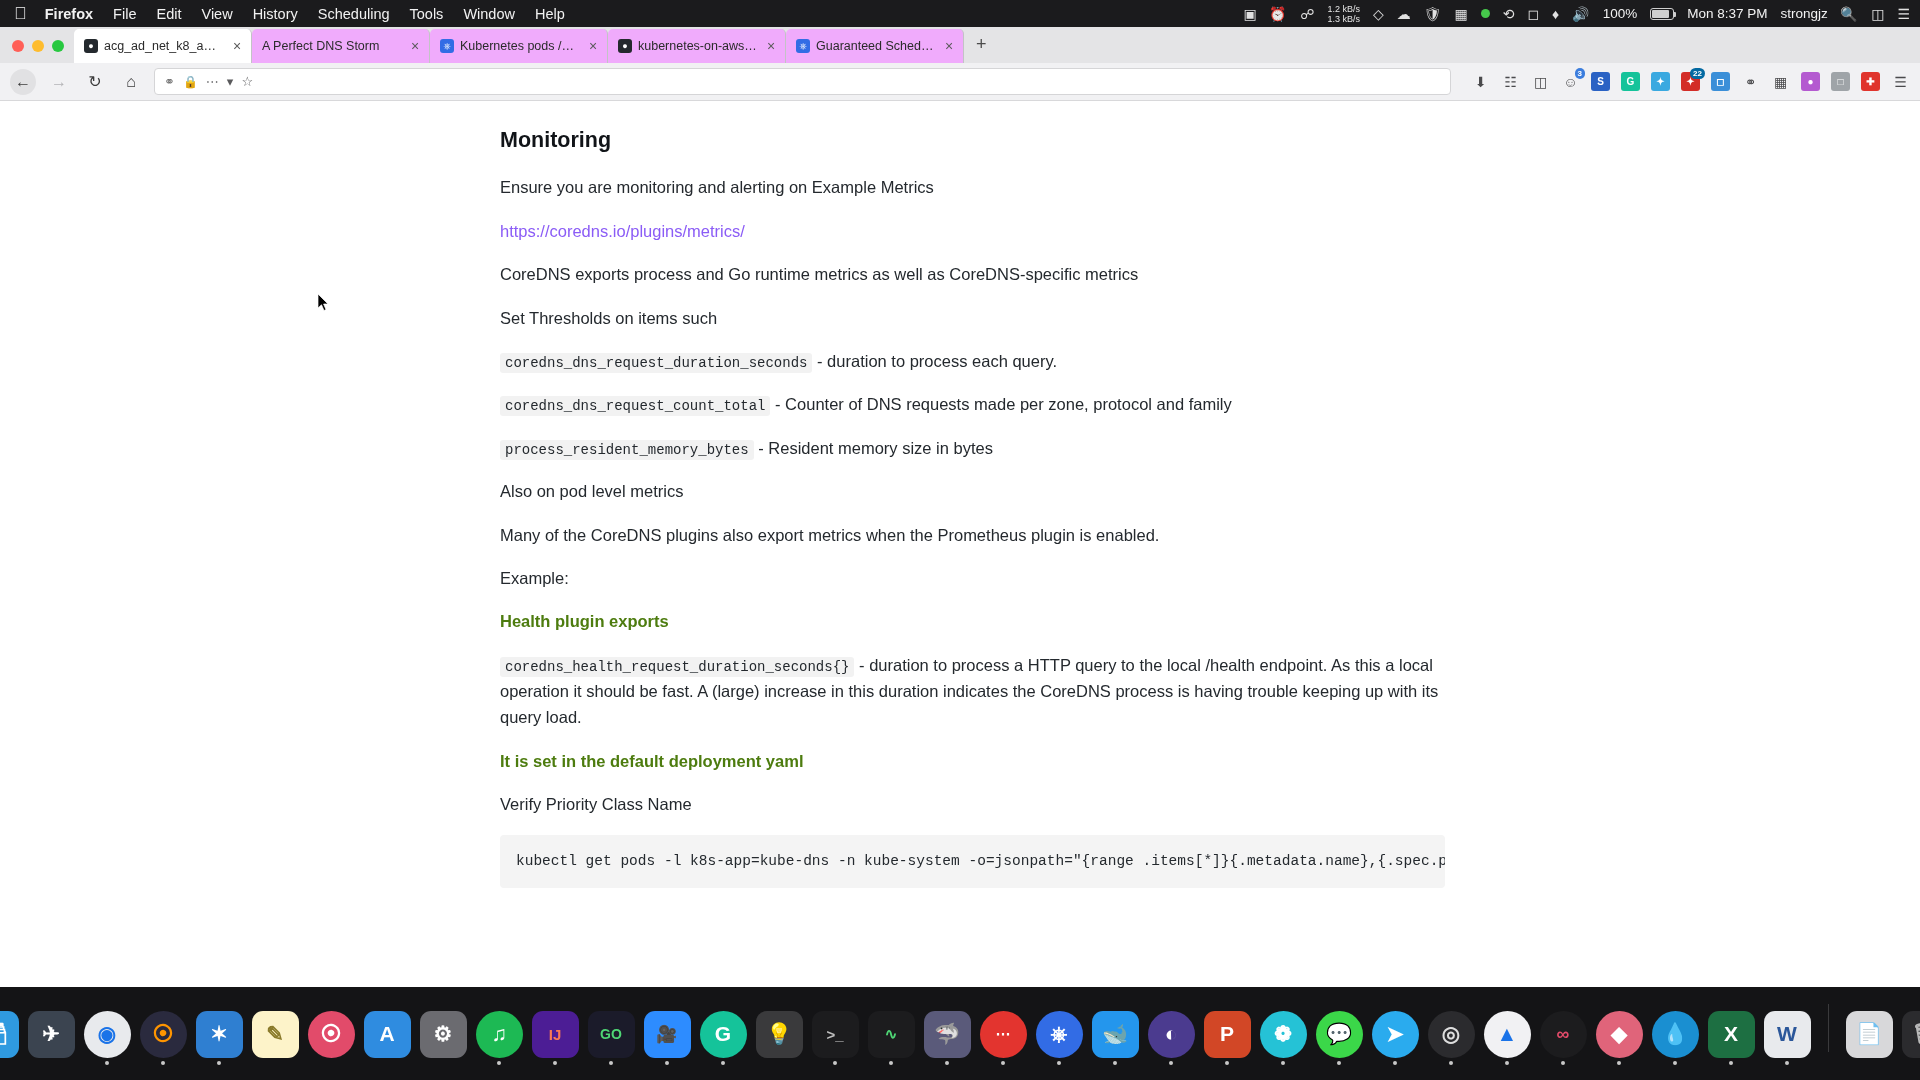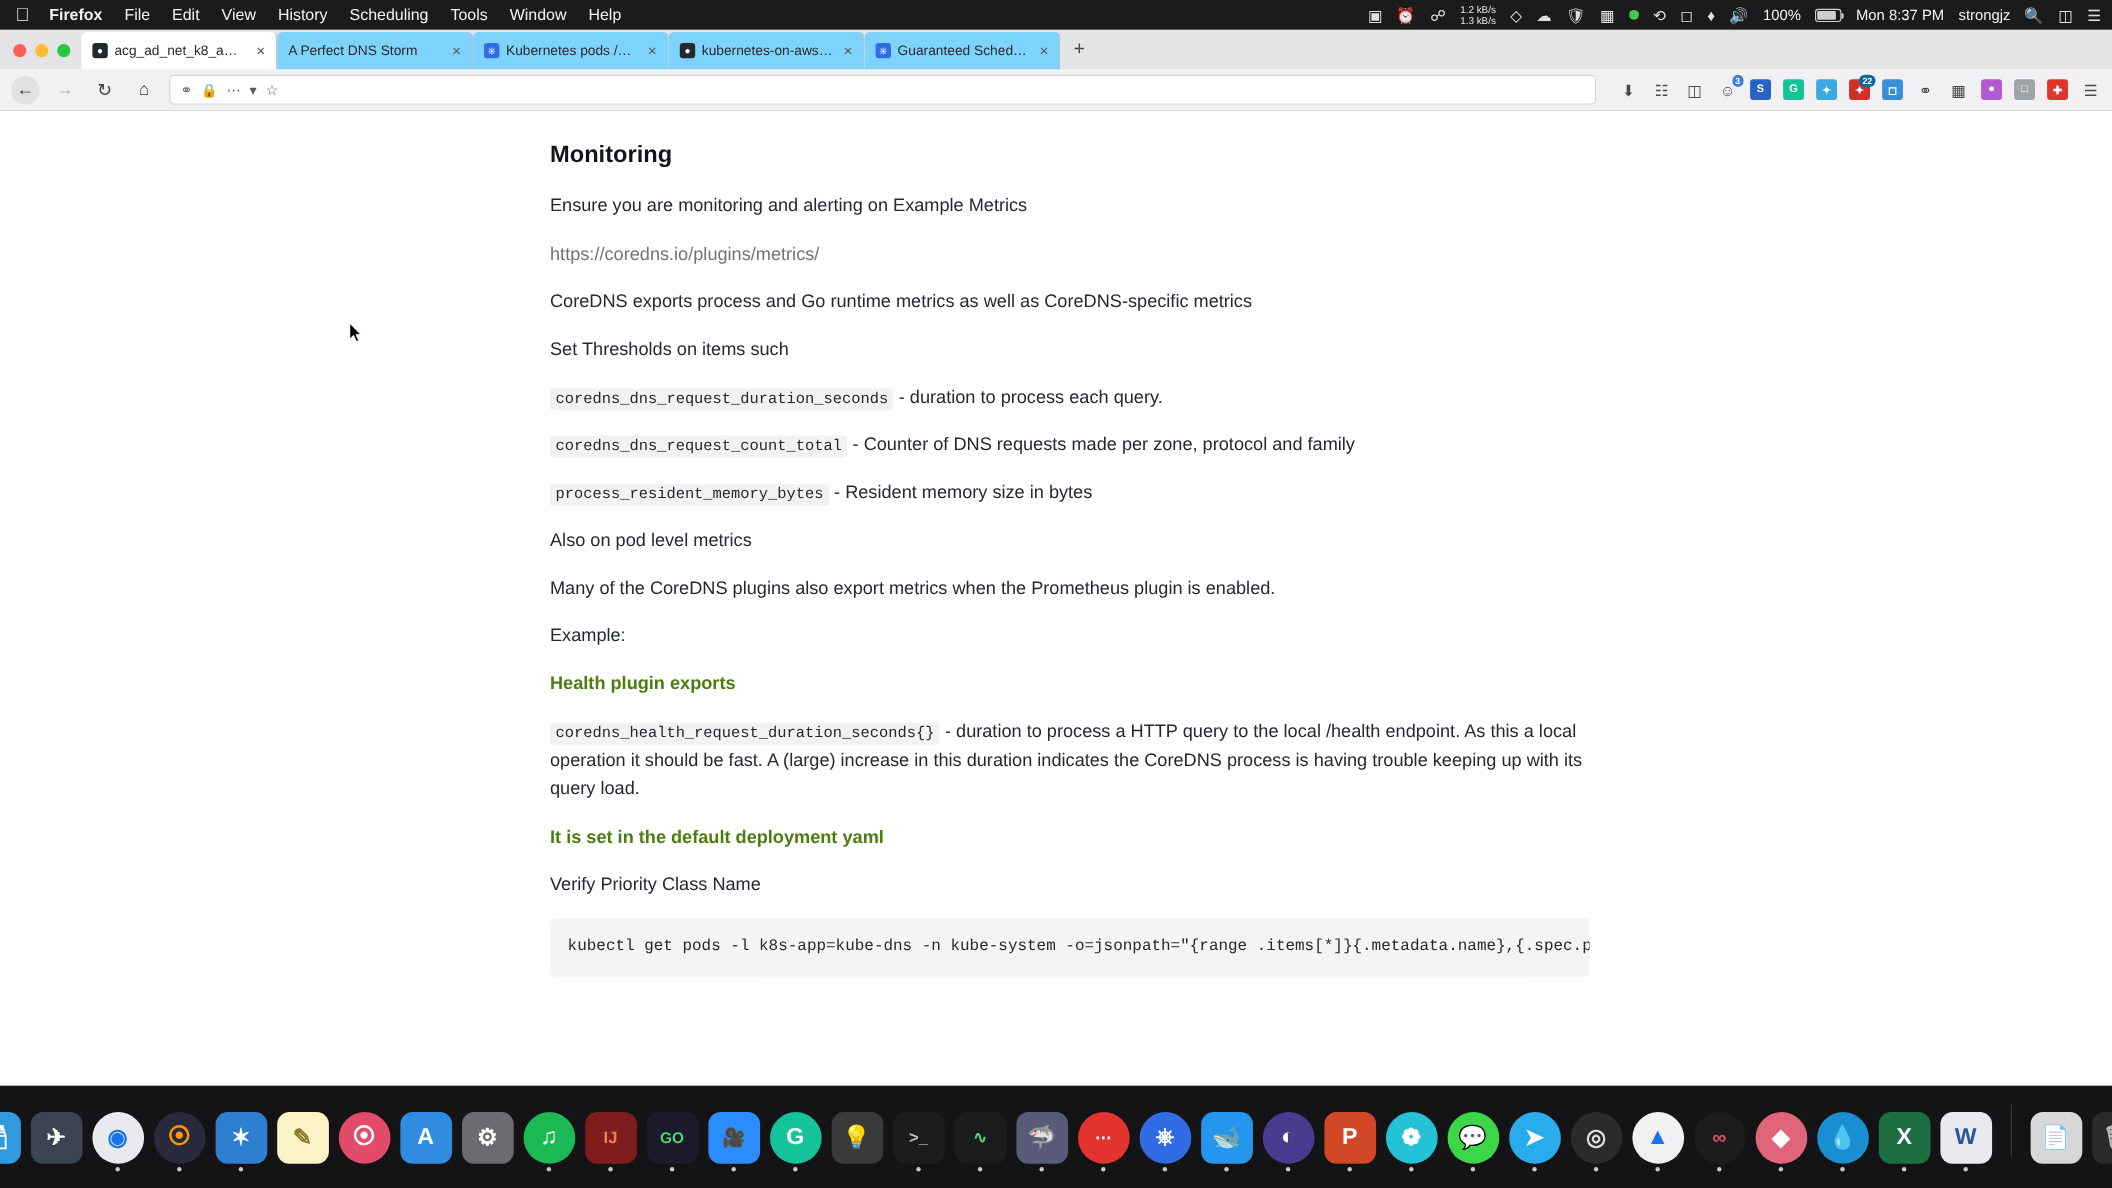"A Perfect DNS Storm" .tab { background: #7dd3fc -> #f0abfc }
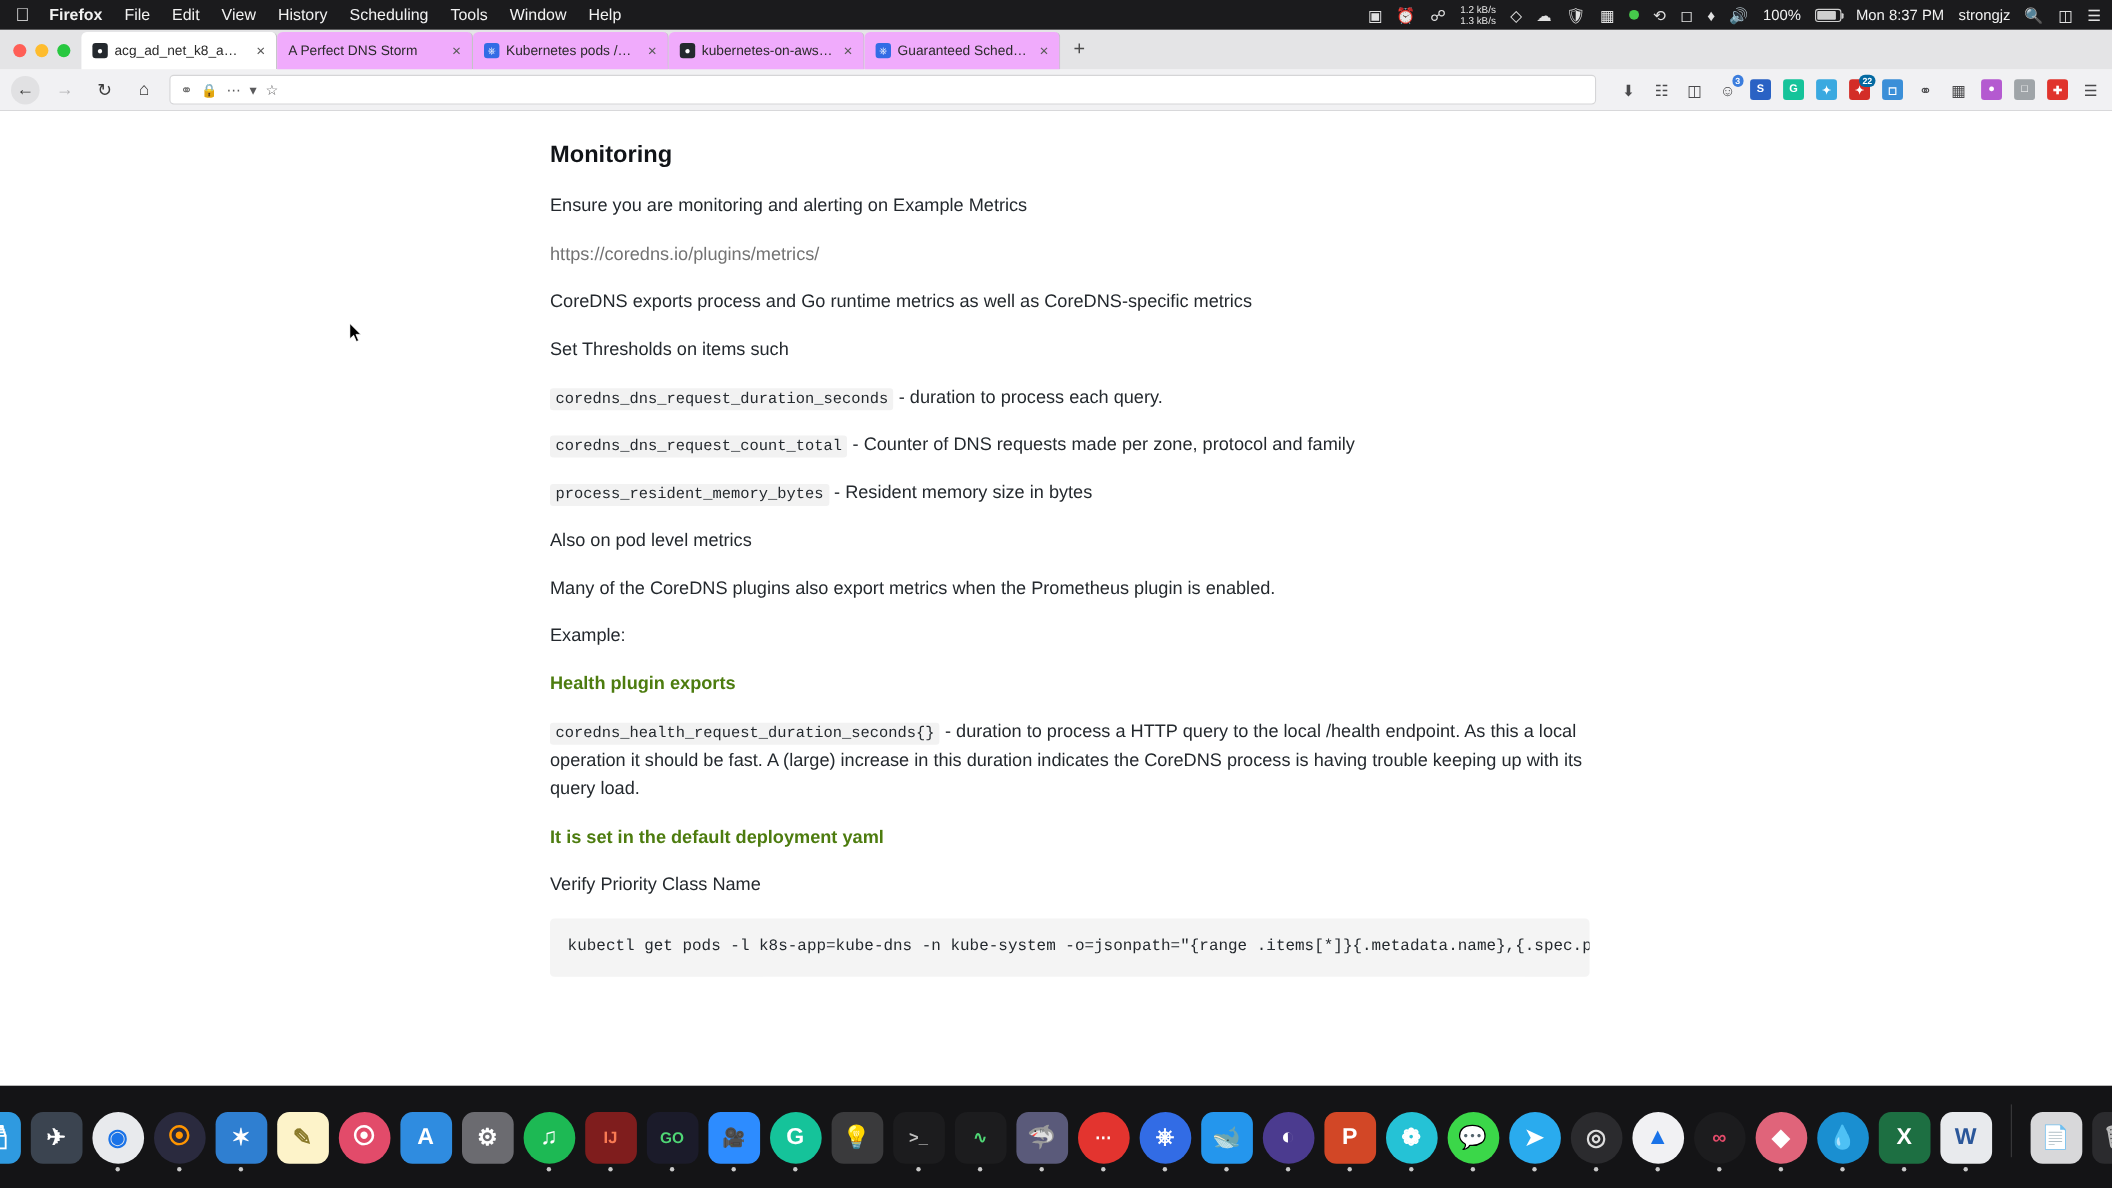"https://coredns.io/plugins/metrics/" .doc a { color: #737373 -> #8b5cf6 }
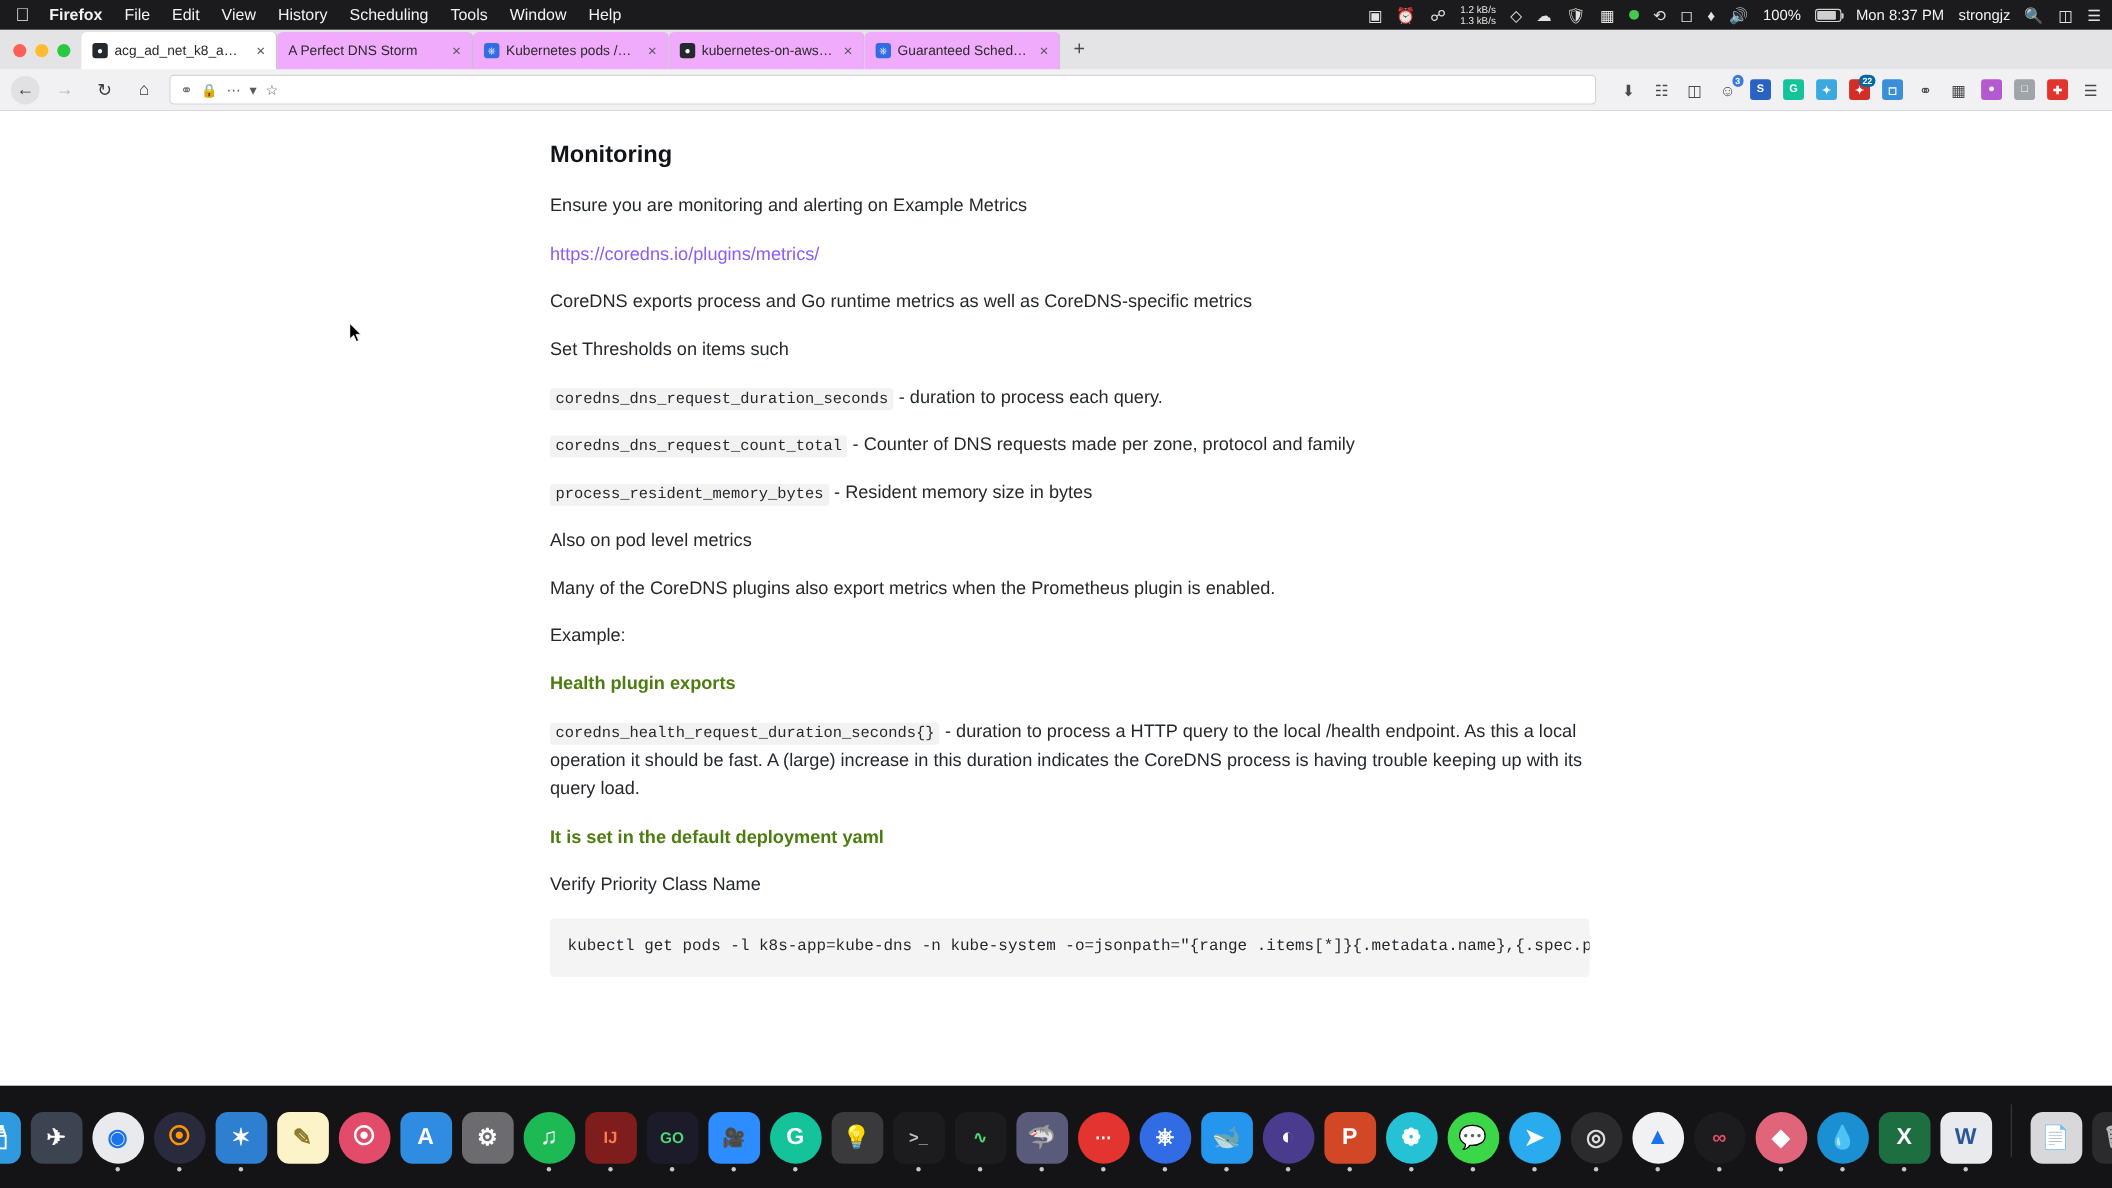"IJ" div.dicon { background: #7f1d1d -> #4c1d95 }
